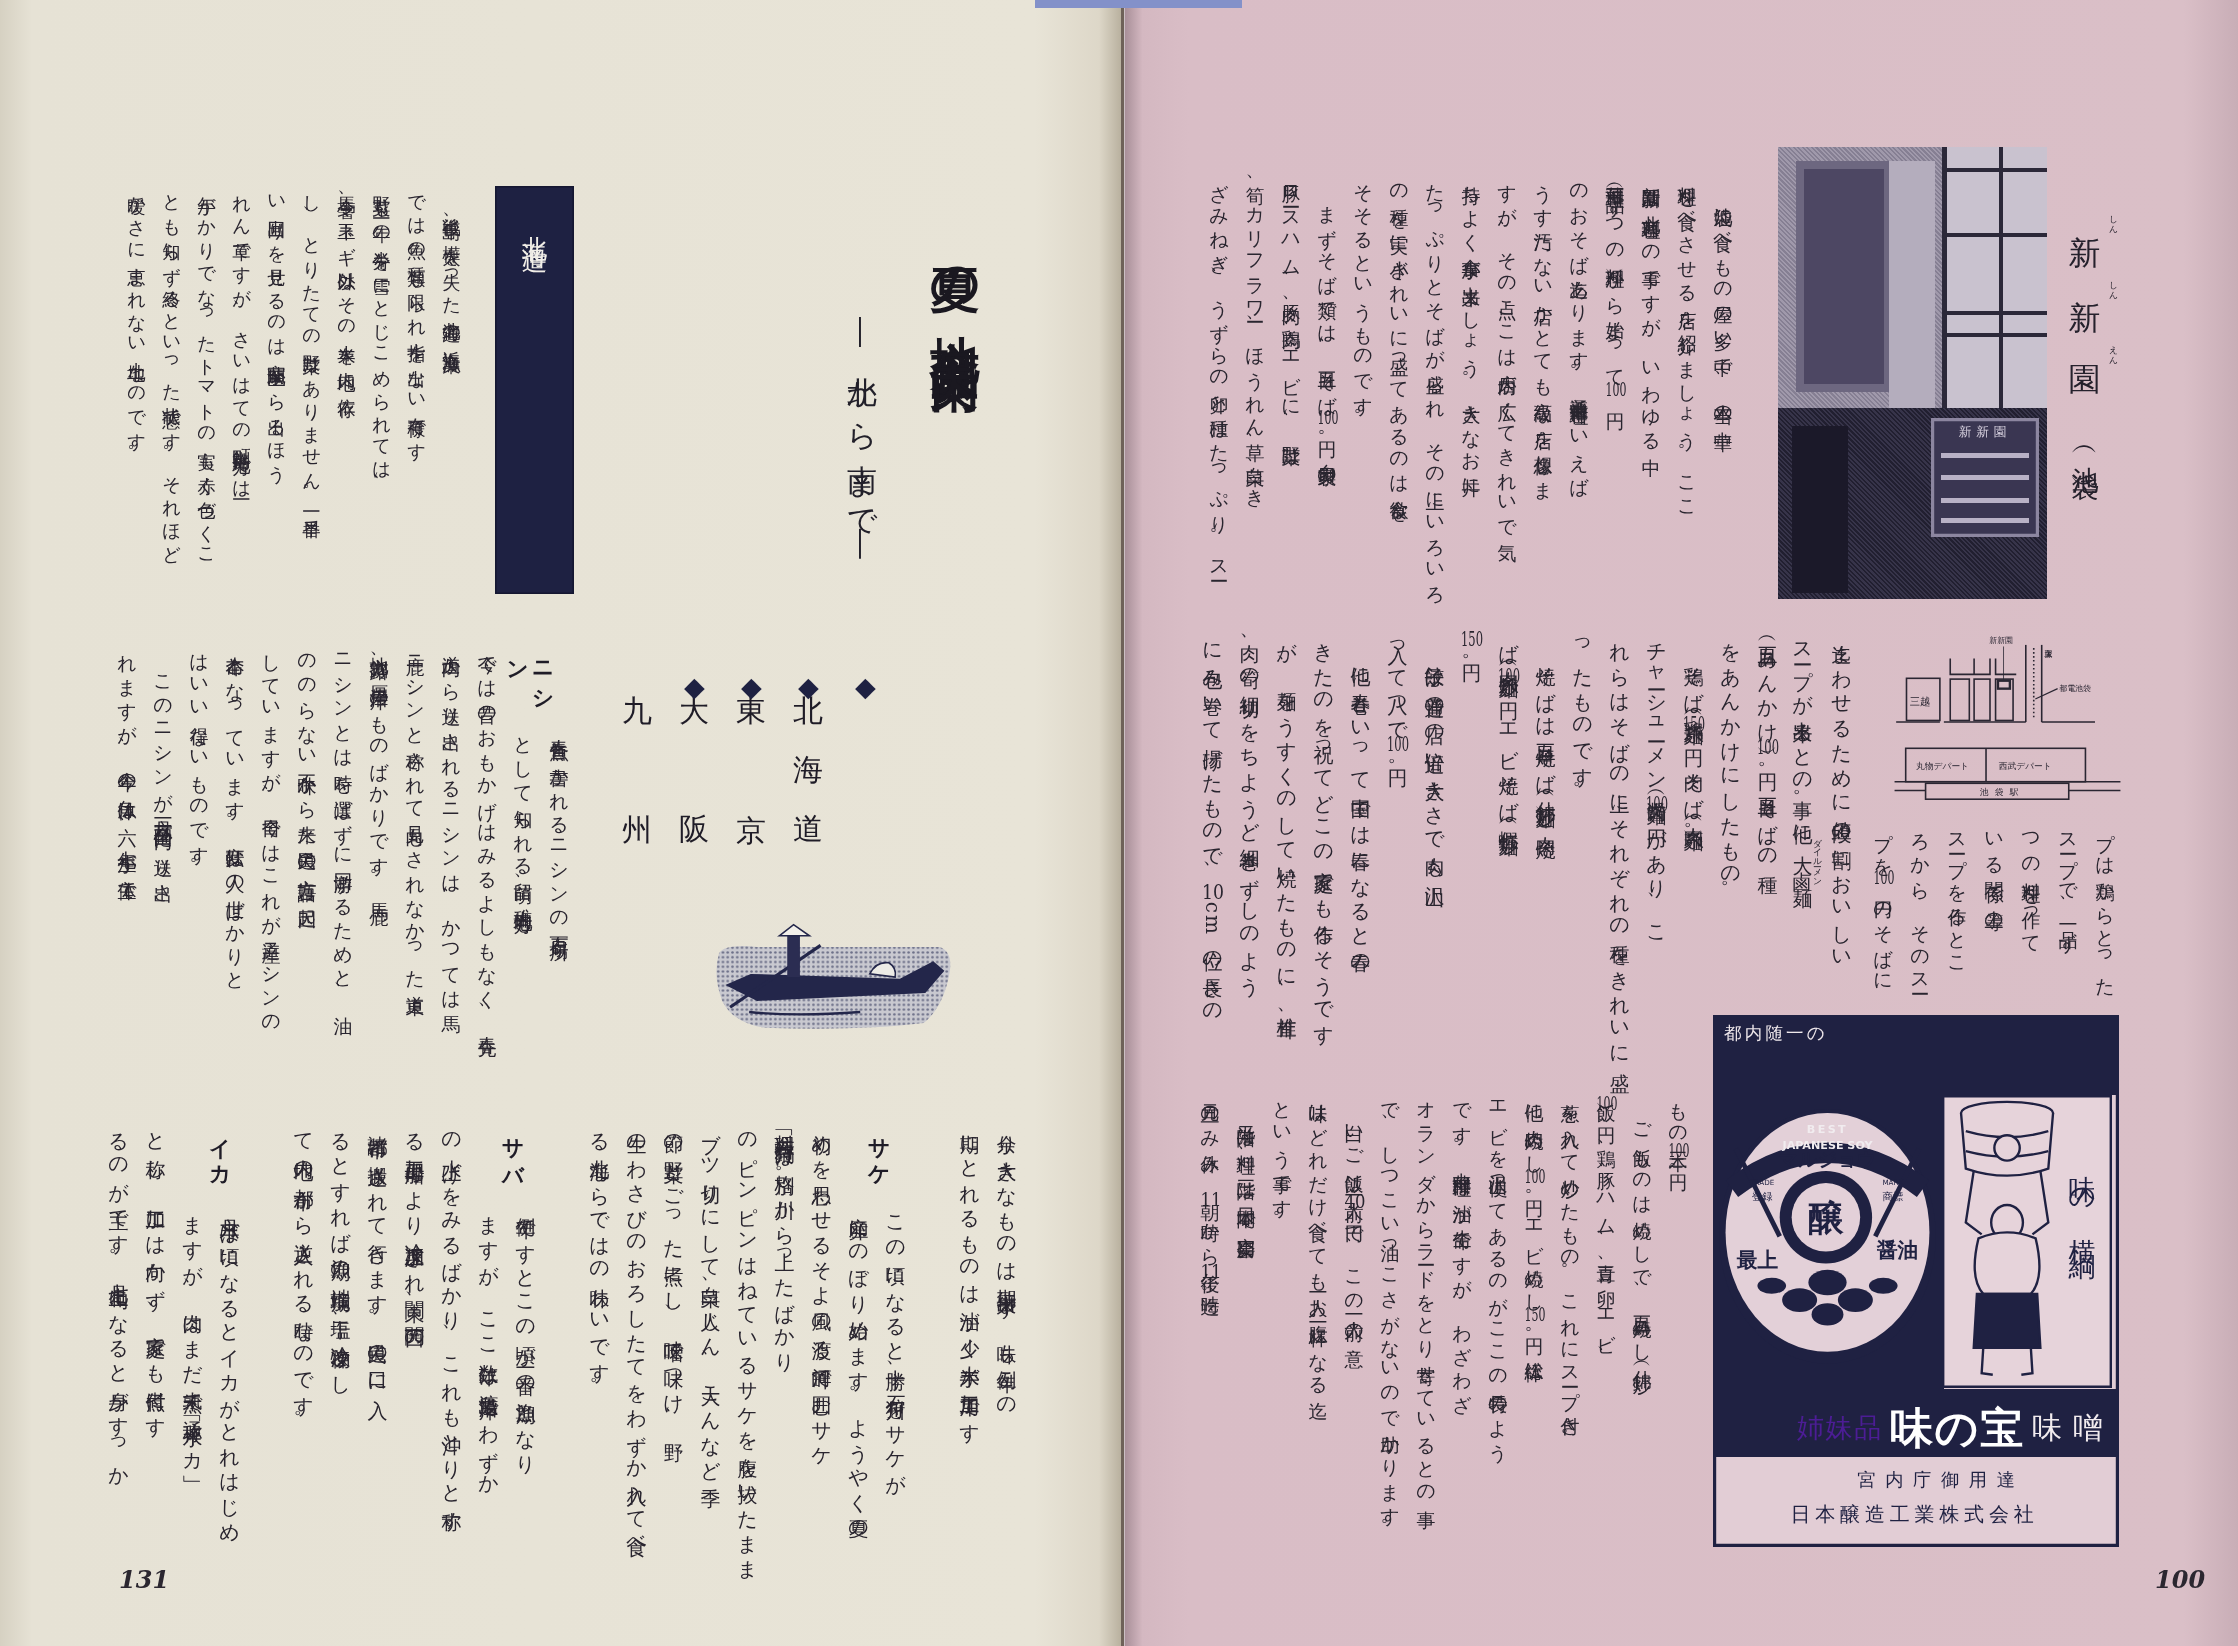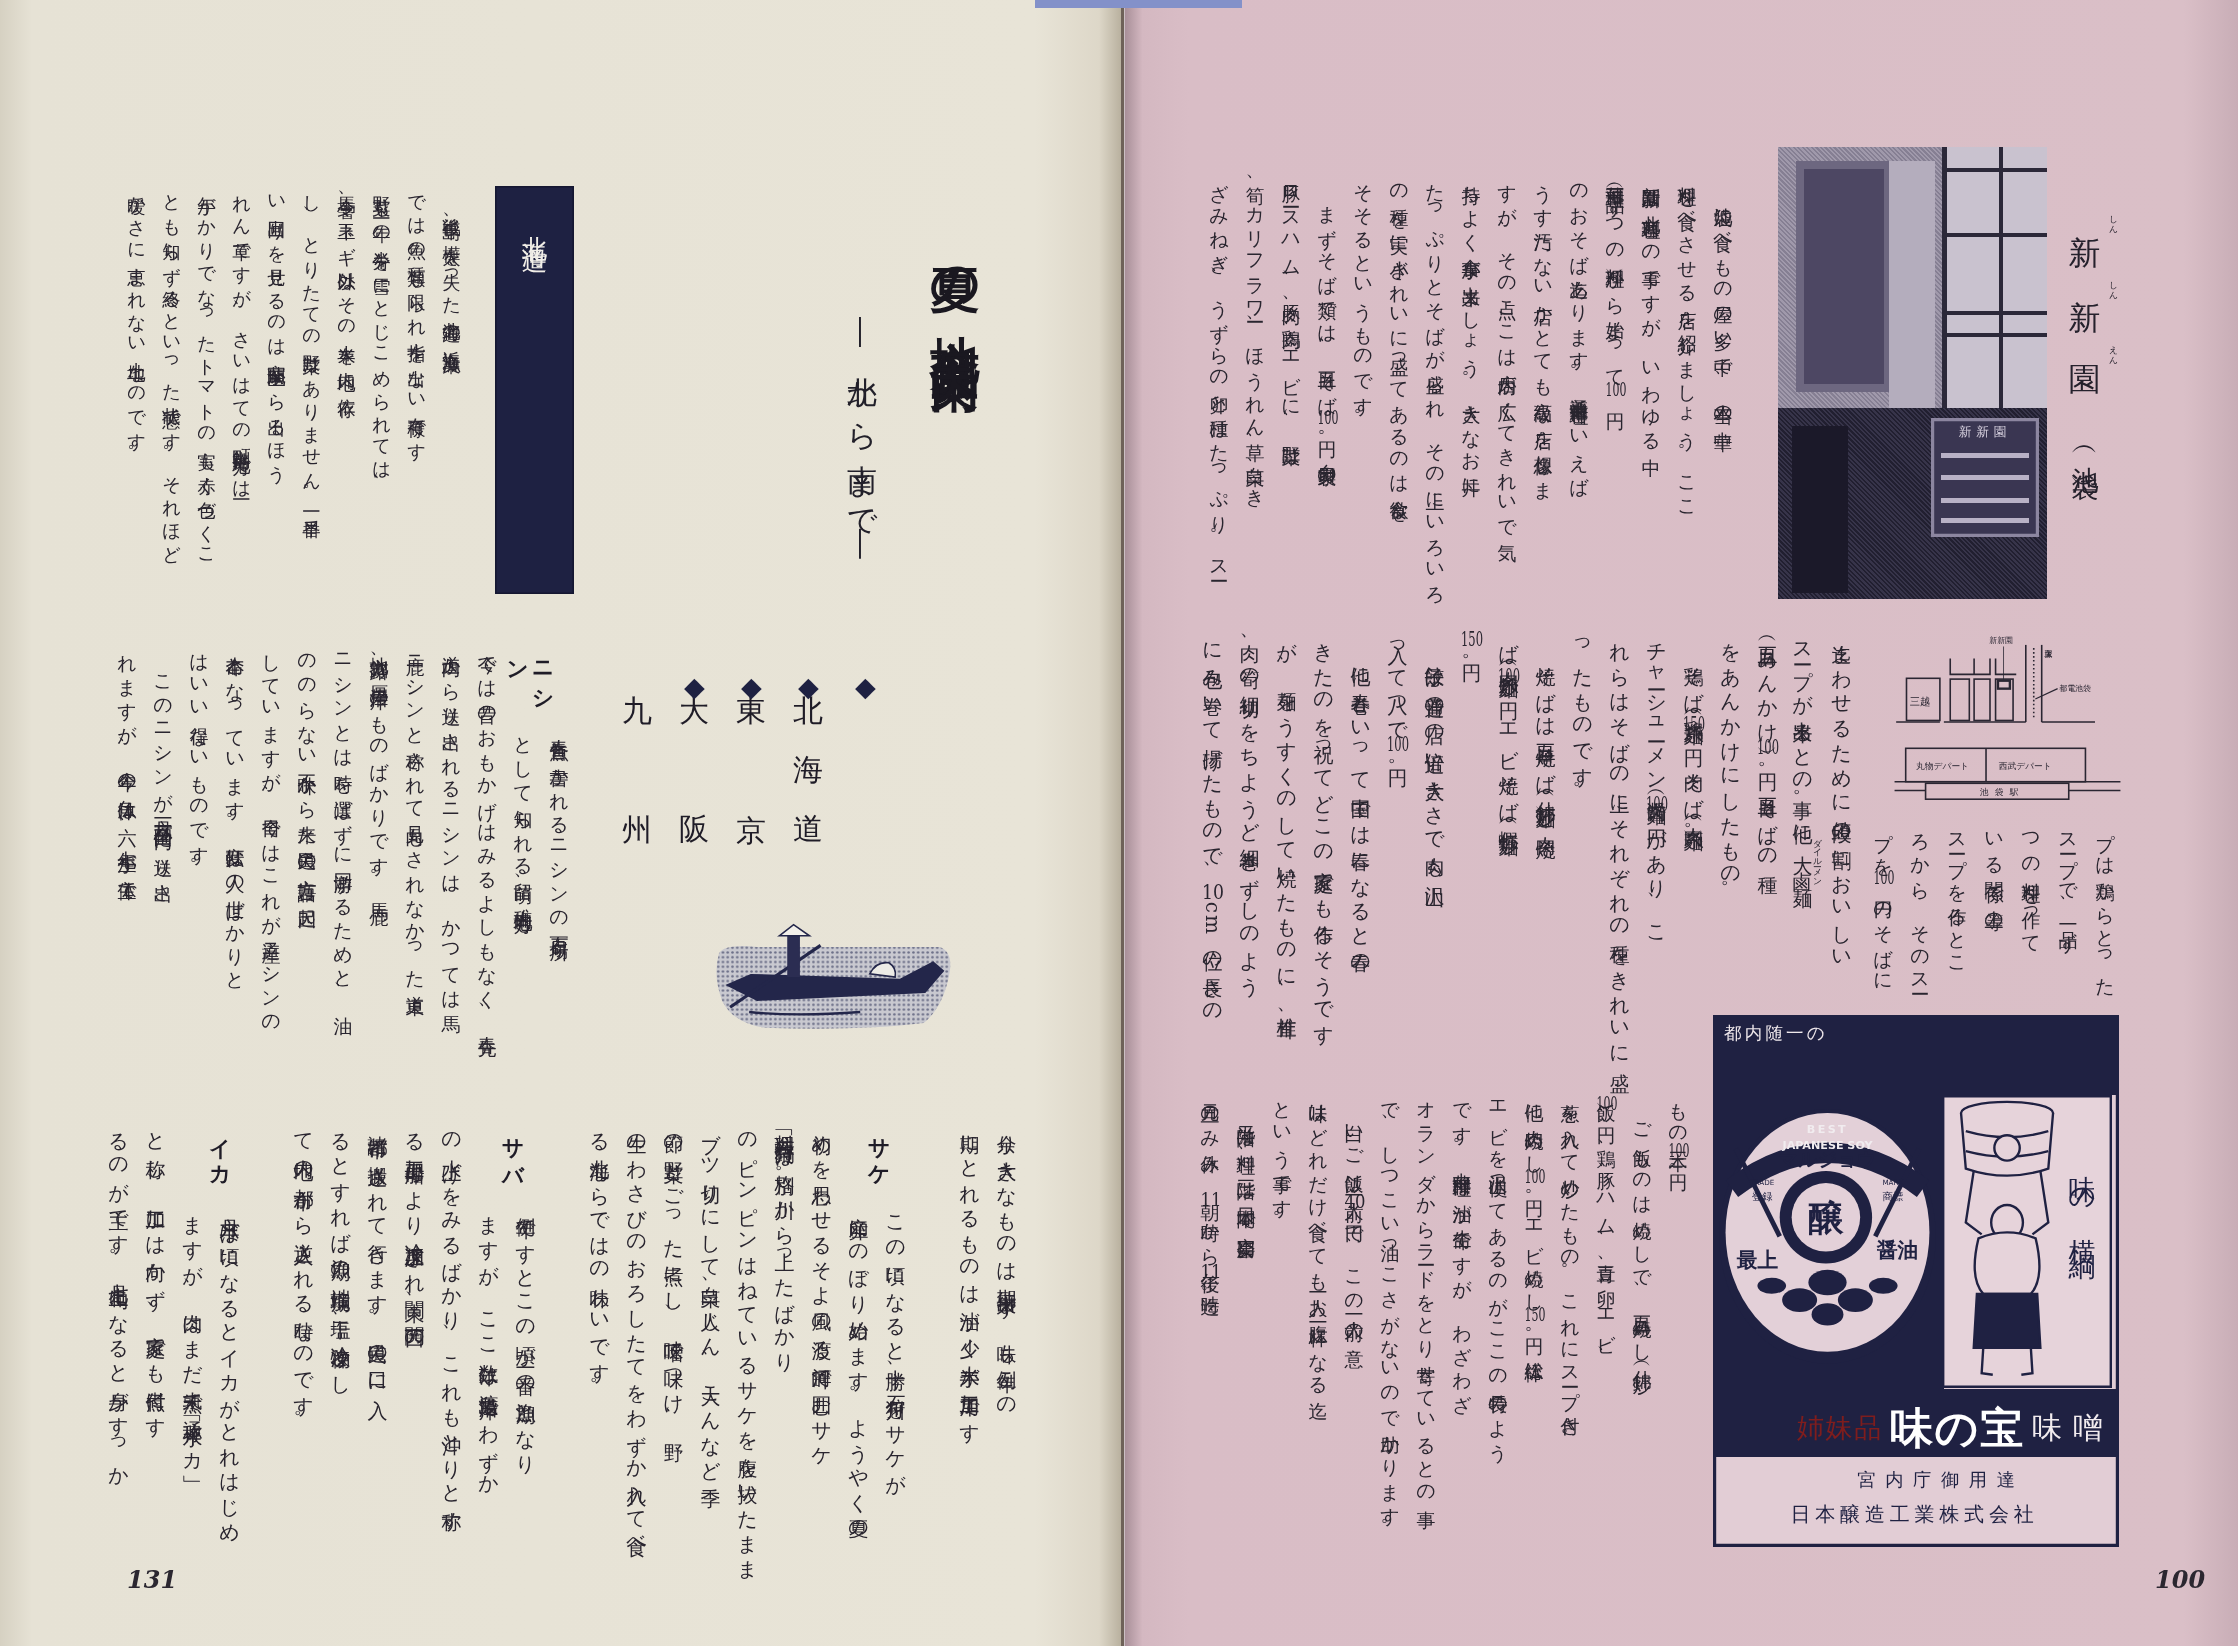"姉妹品" .ad .sister-prefix { color: #7f1d1d -> #4c1d95 }
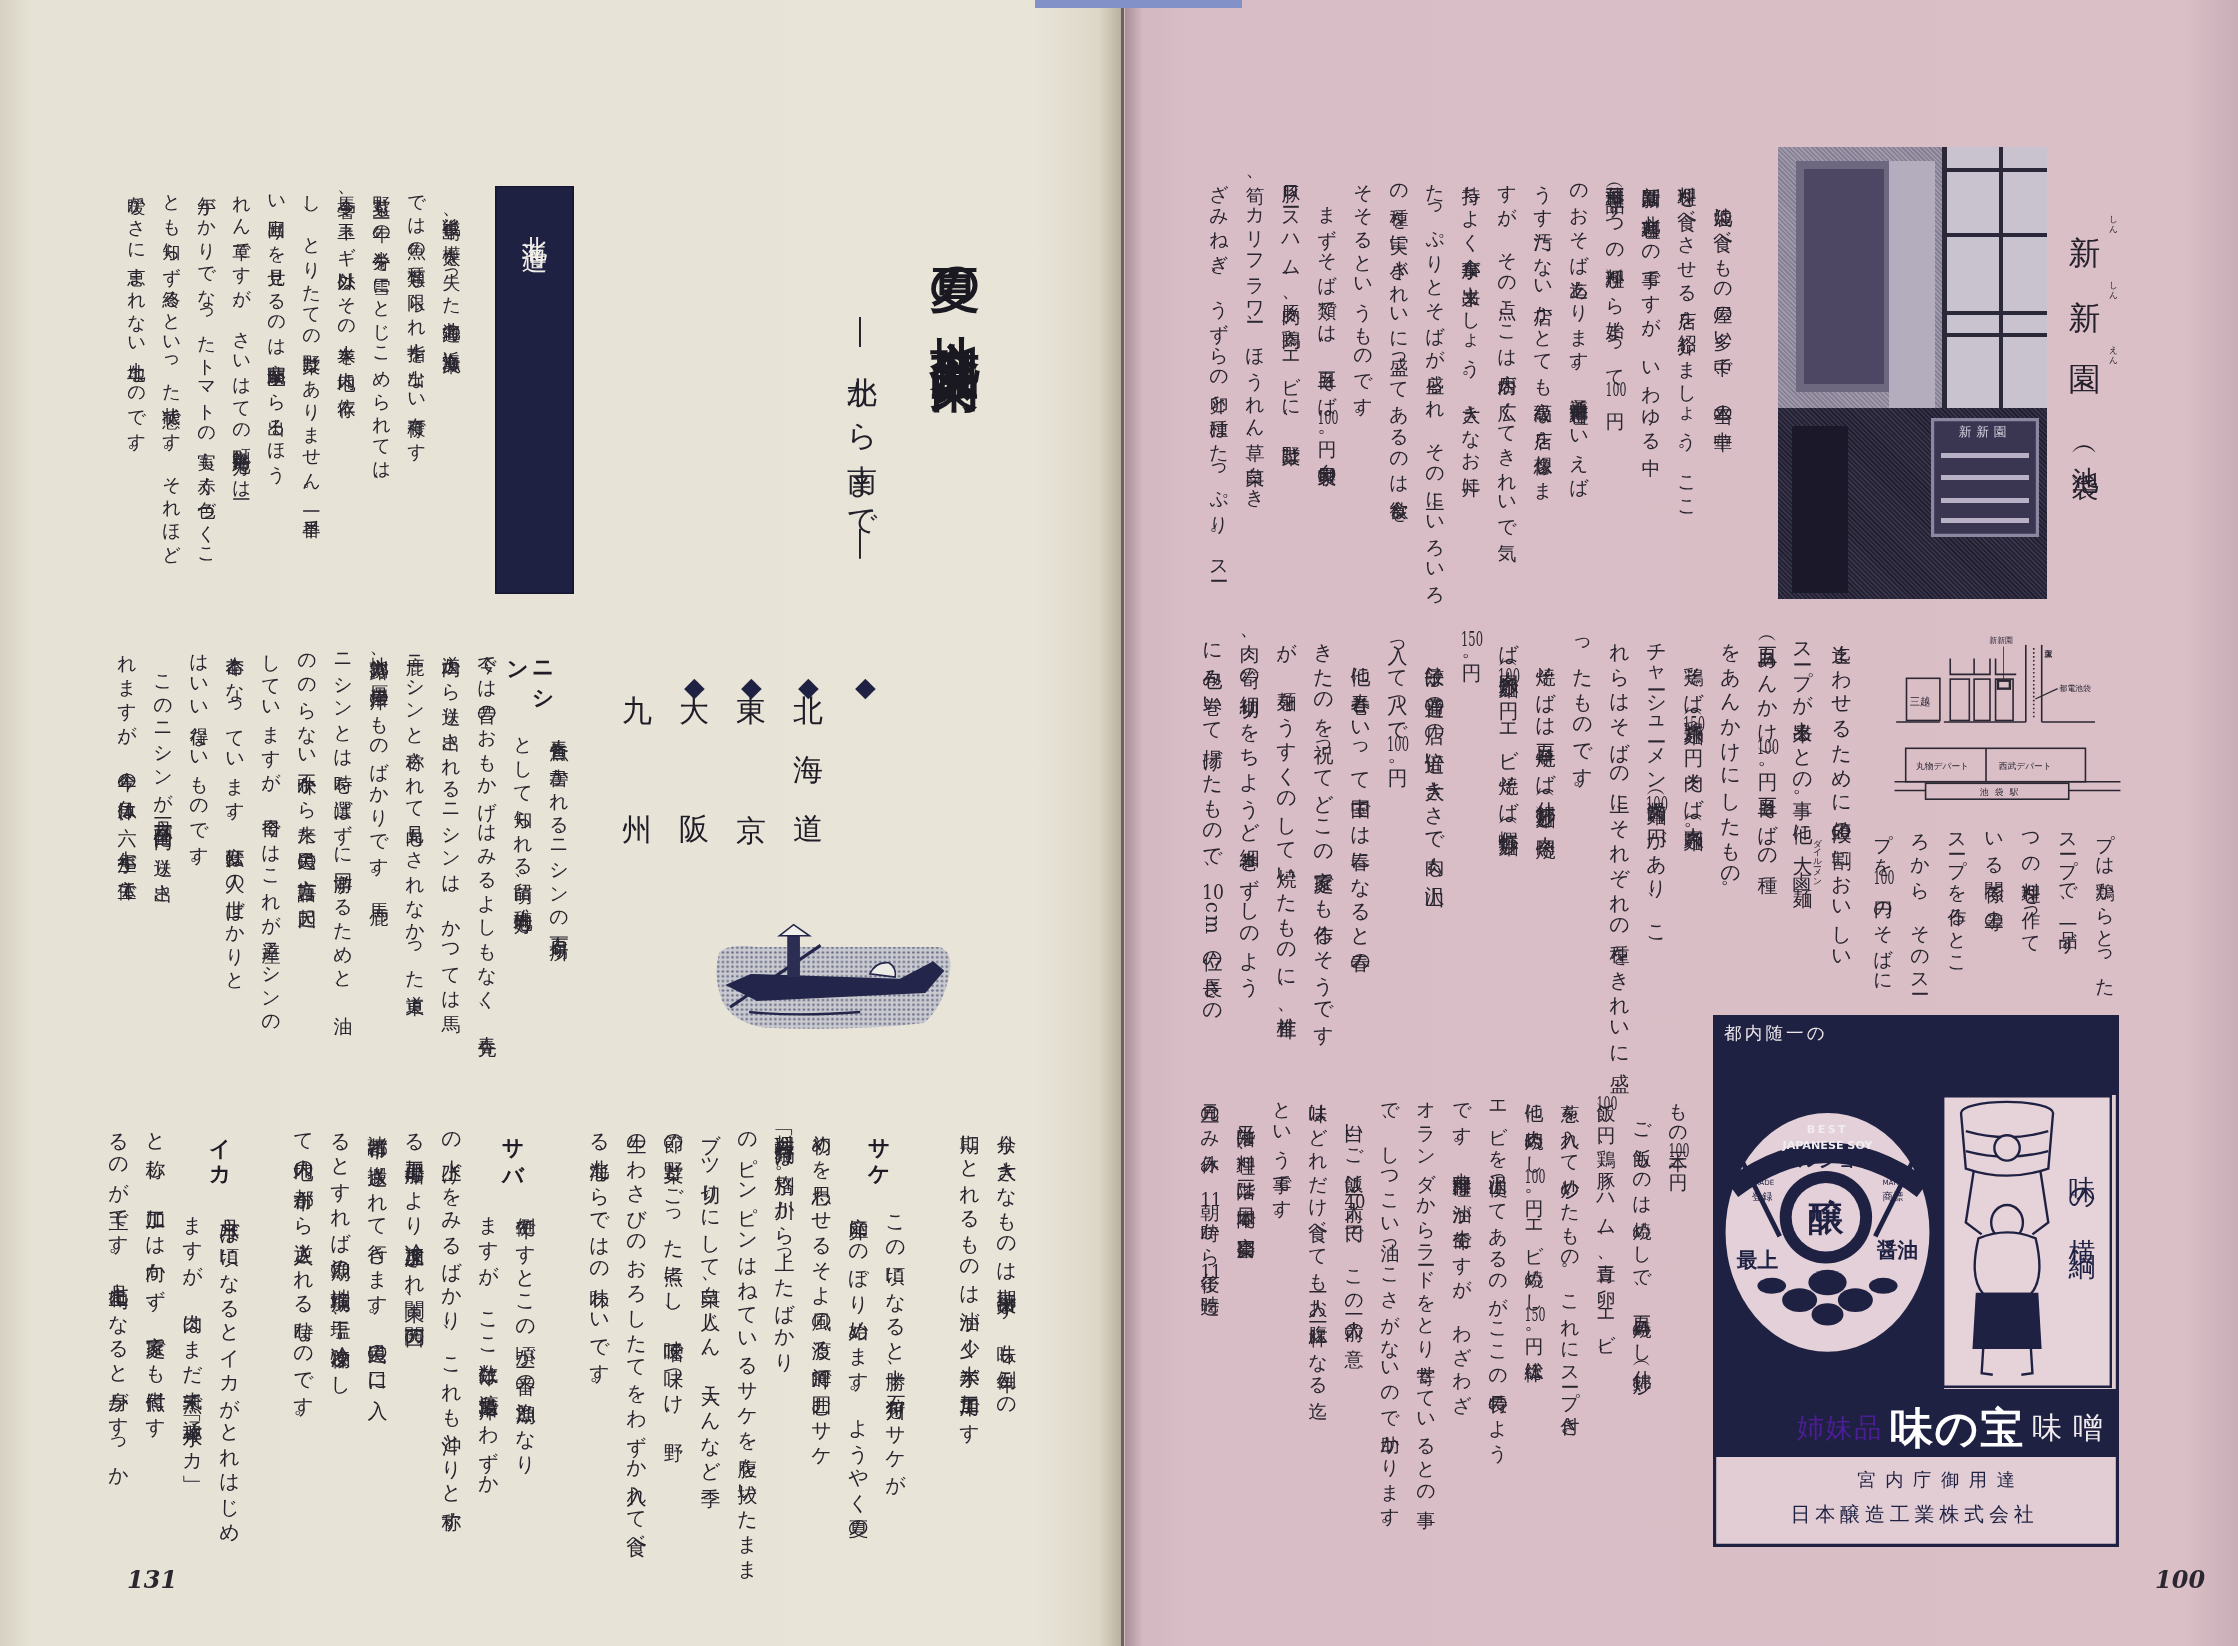"131" div.page-num { margin-left: 8px -> none }
